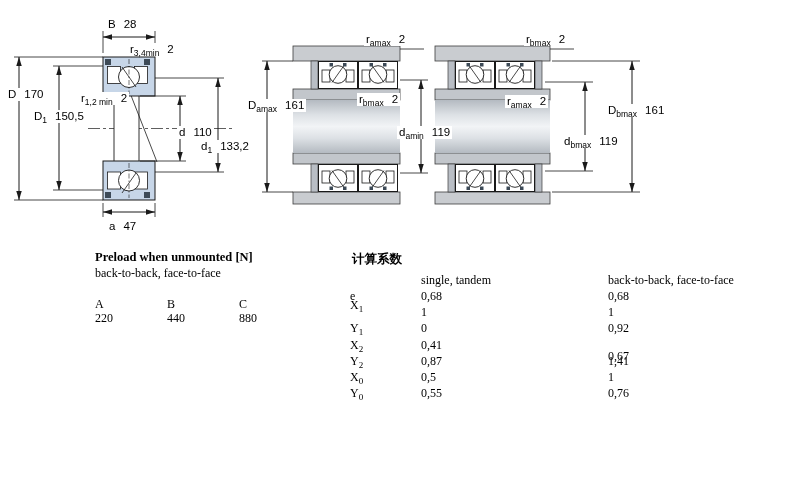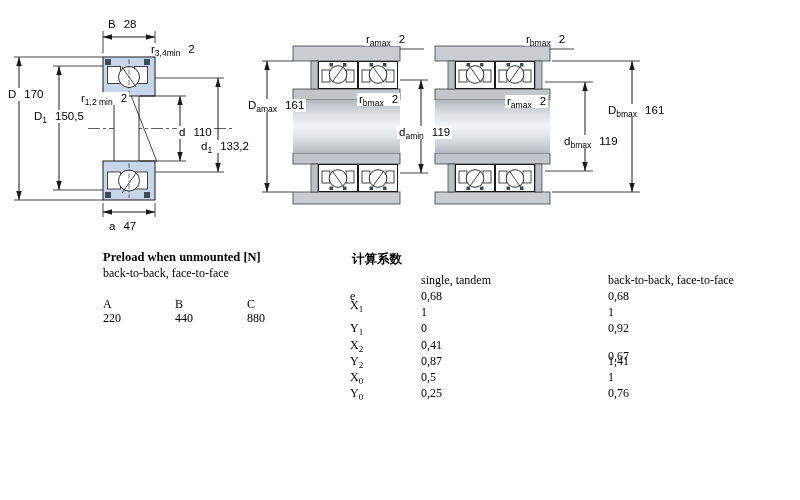"r3,4min 2" div.dim { left: 149px -> 128px }
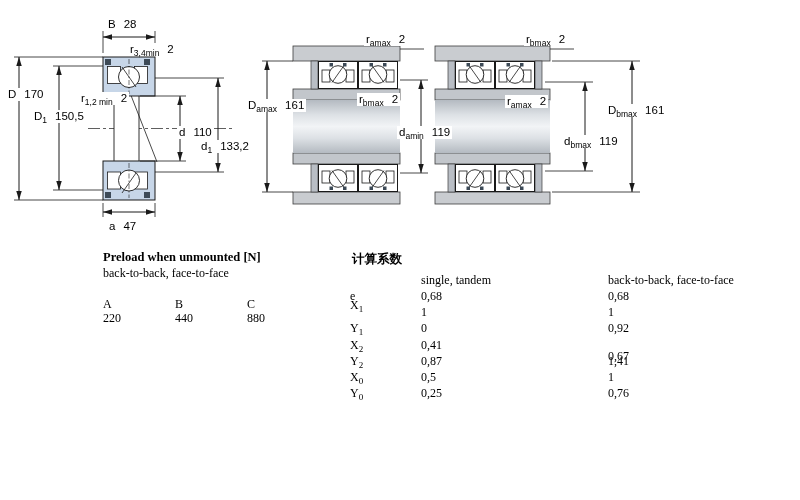"Preload when unmounted [N]" div.tbl { left: 103px -> 95px }
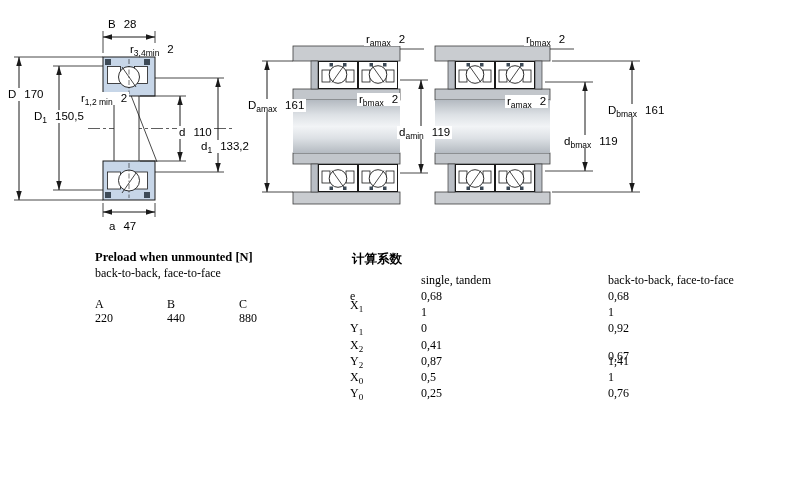"0,25" div.cell { text: 0,25 -> 0,55 }
